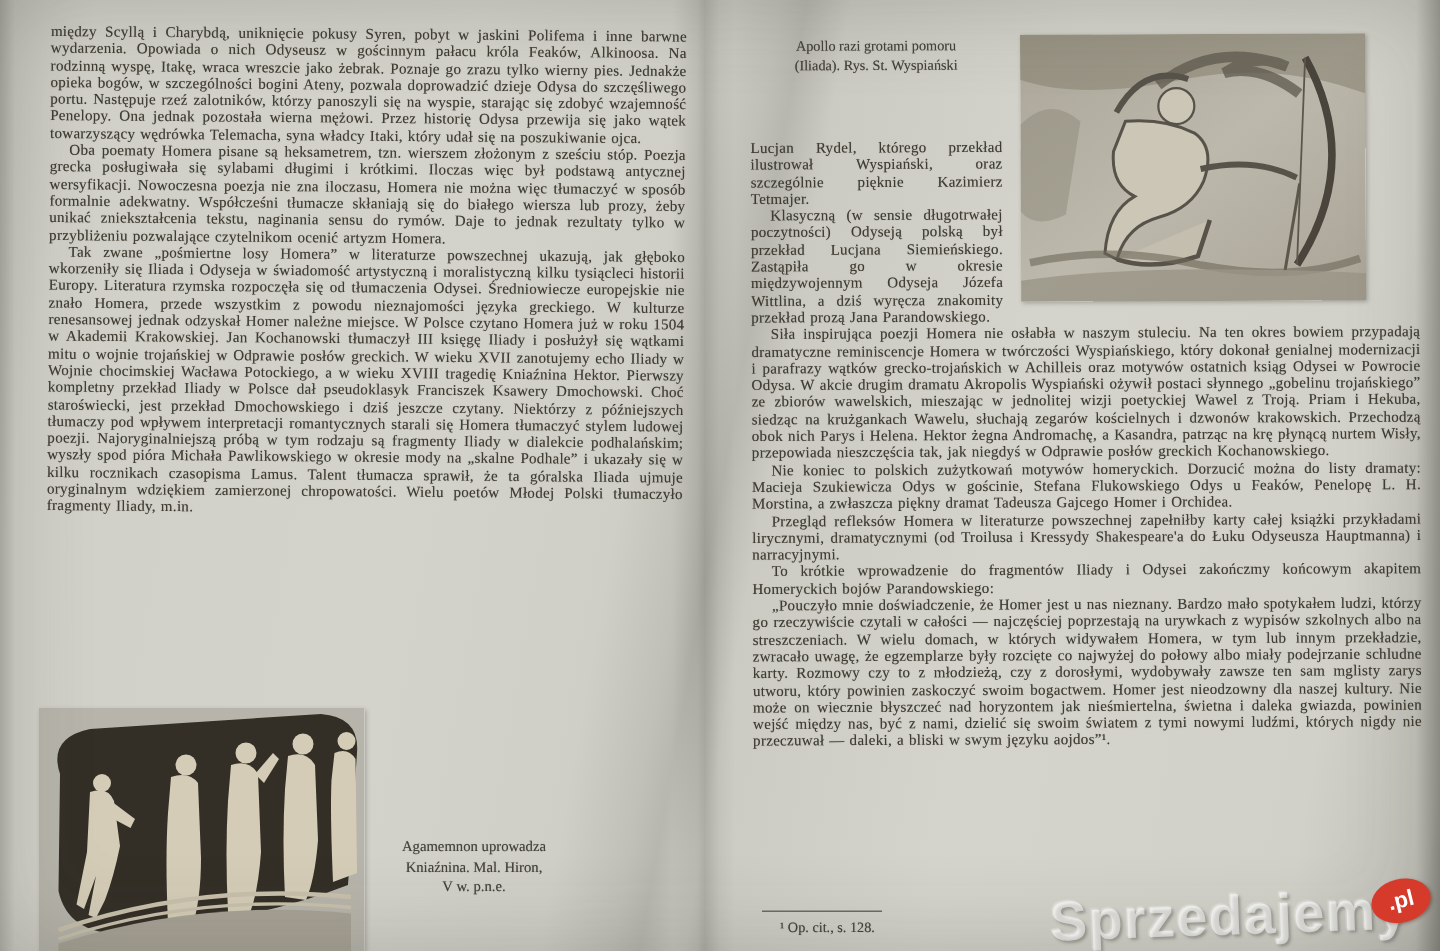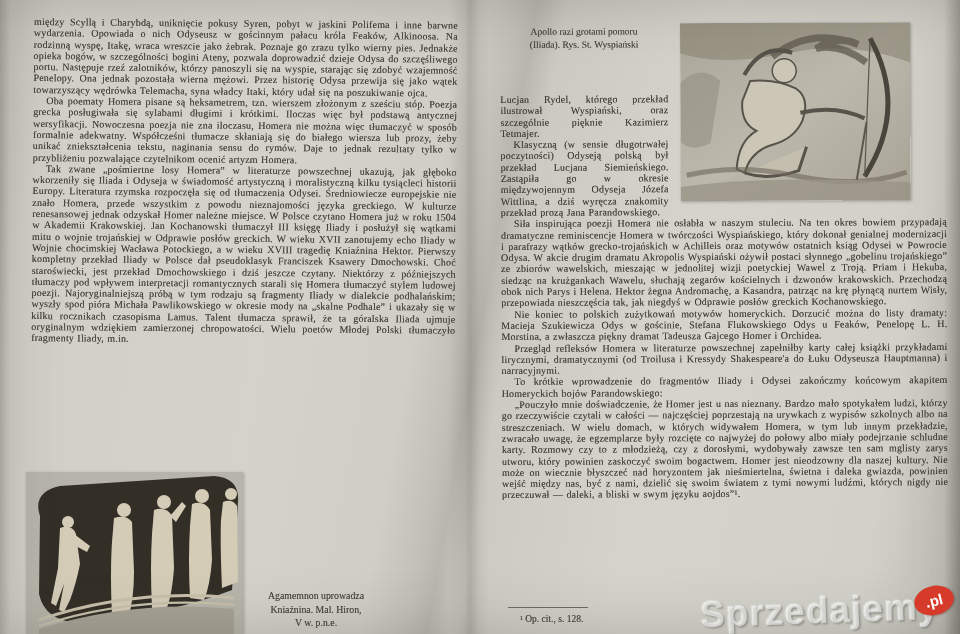"Agamemnon uprowadza" .lcap { top: 589px -> 558px }
